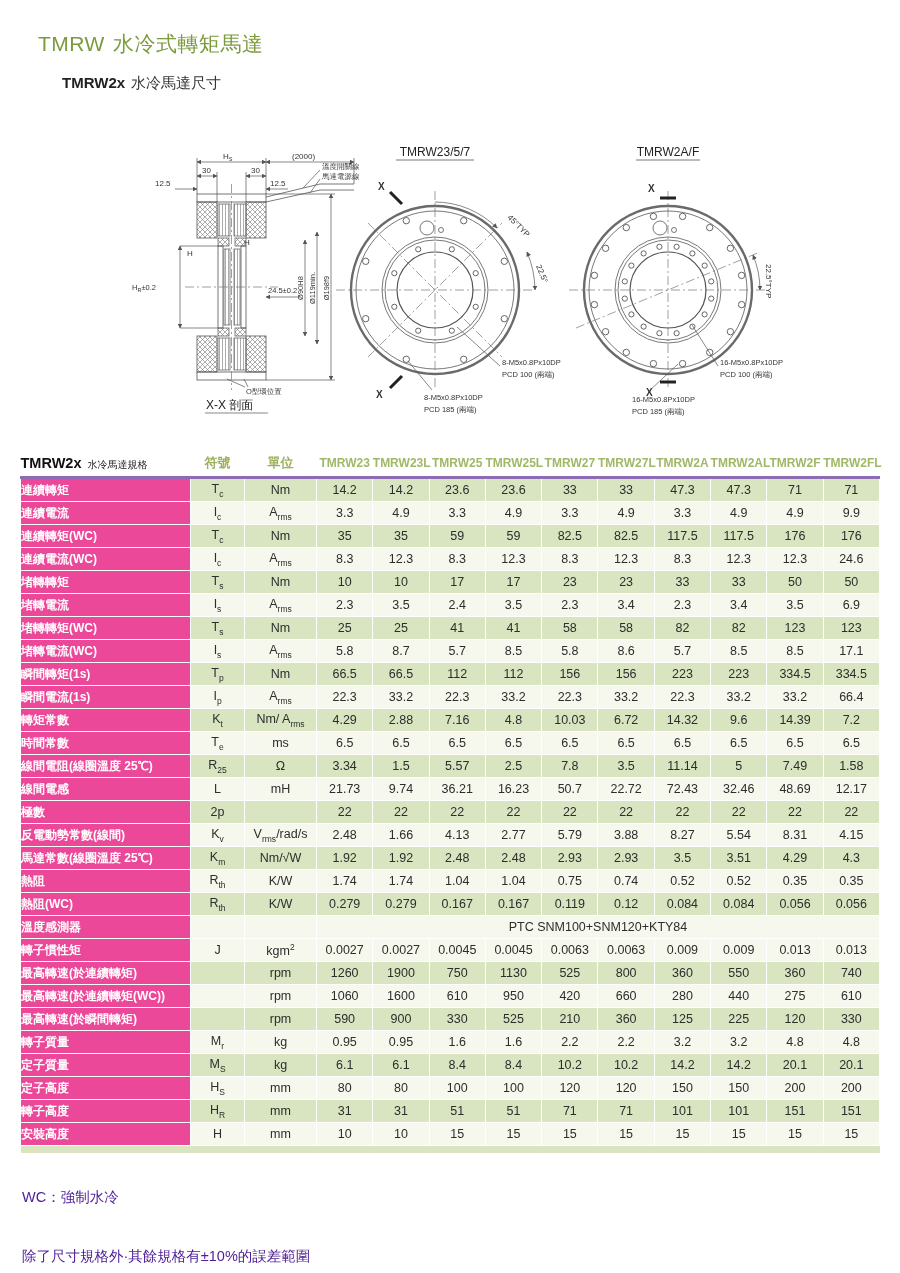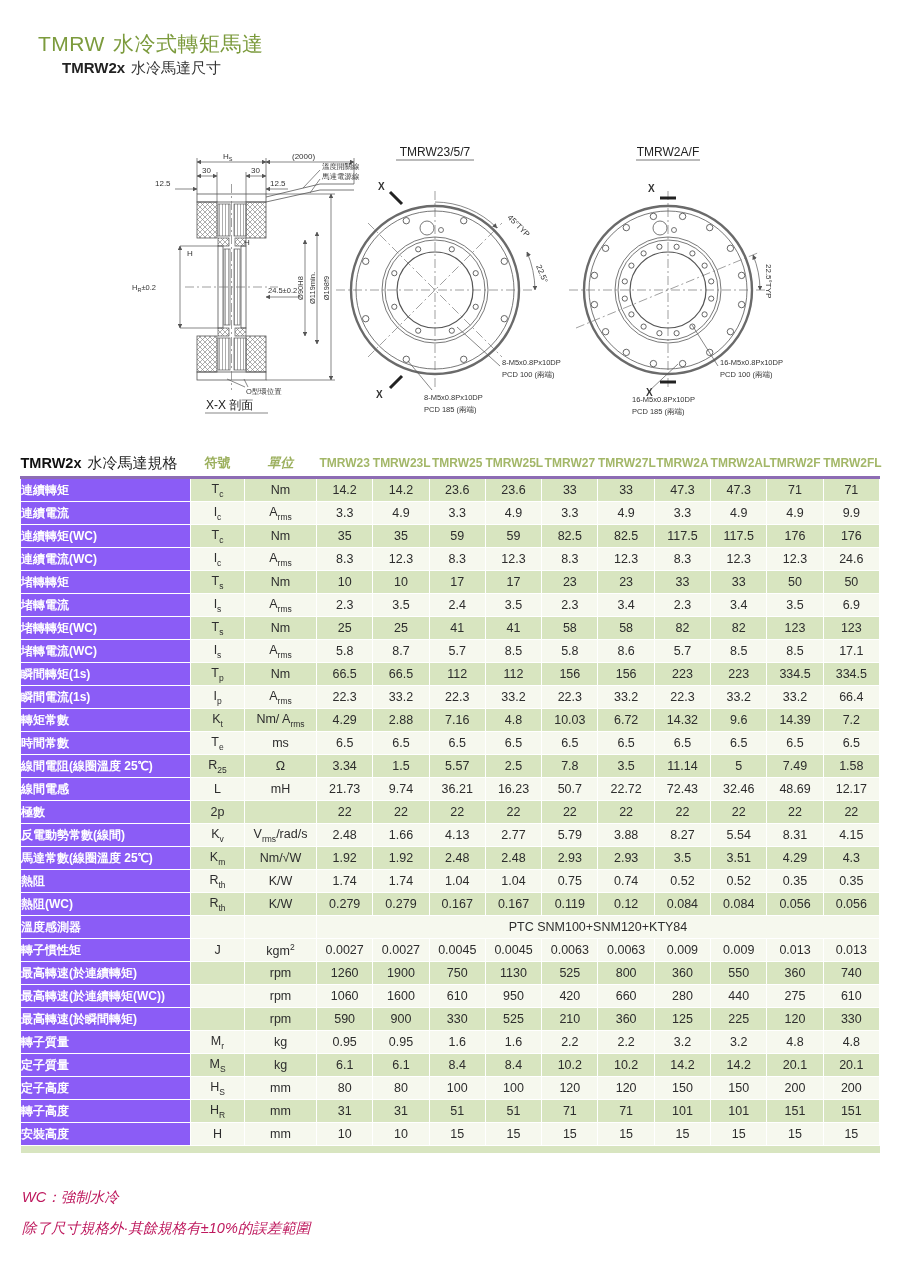"TMRW2x 水冷馬達尺寸" .page-subtitle { top: 59px -> 74px }
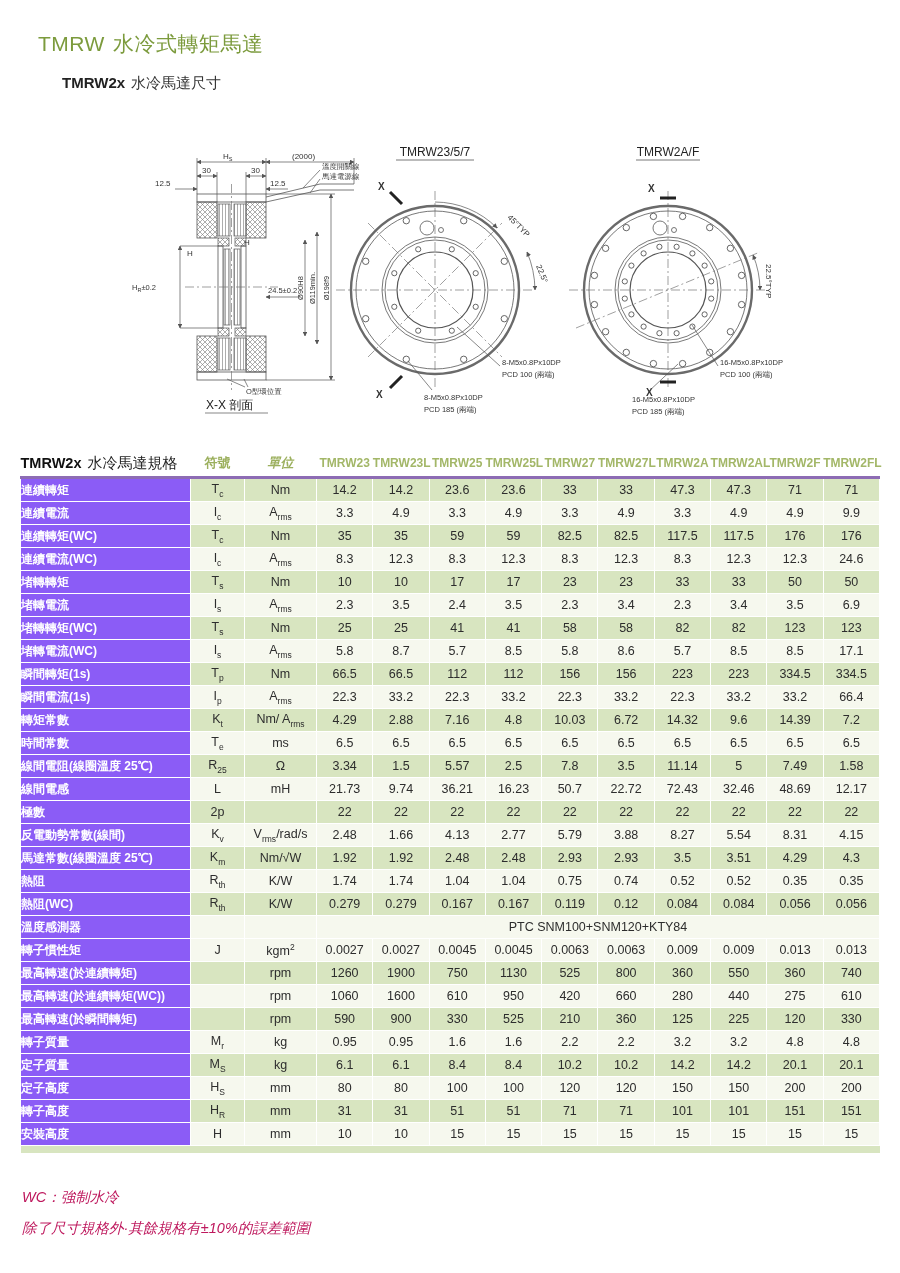"水冷馬達規格" .h-title .t2 { font-size: 15px -> 10px }
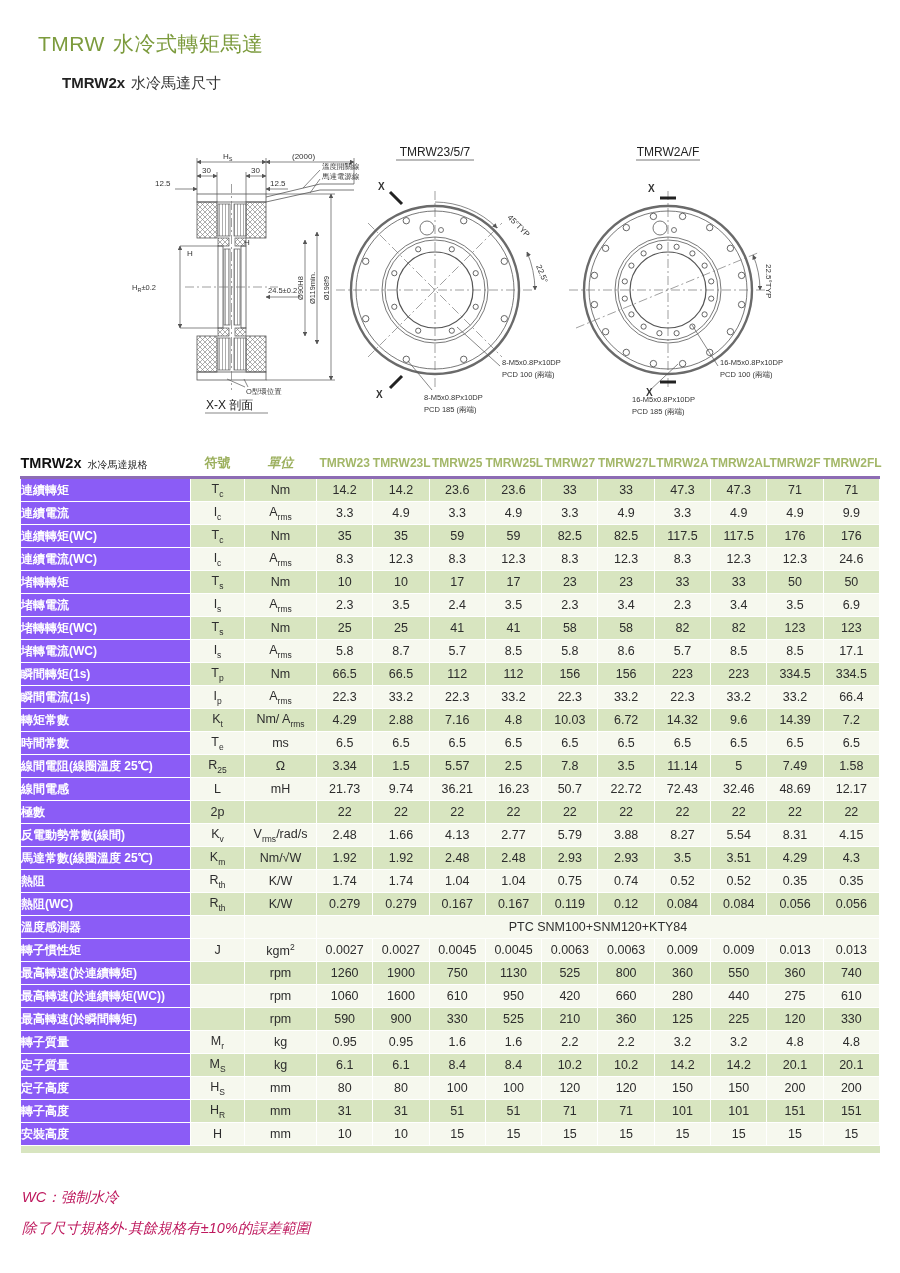"單位" .h-unit { font-style: italic -> none }
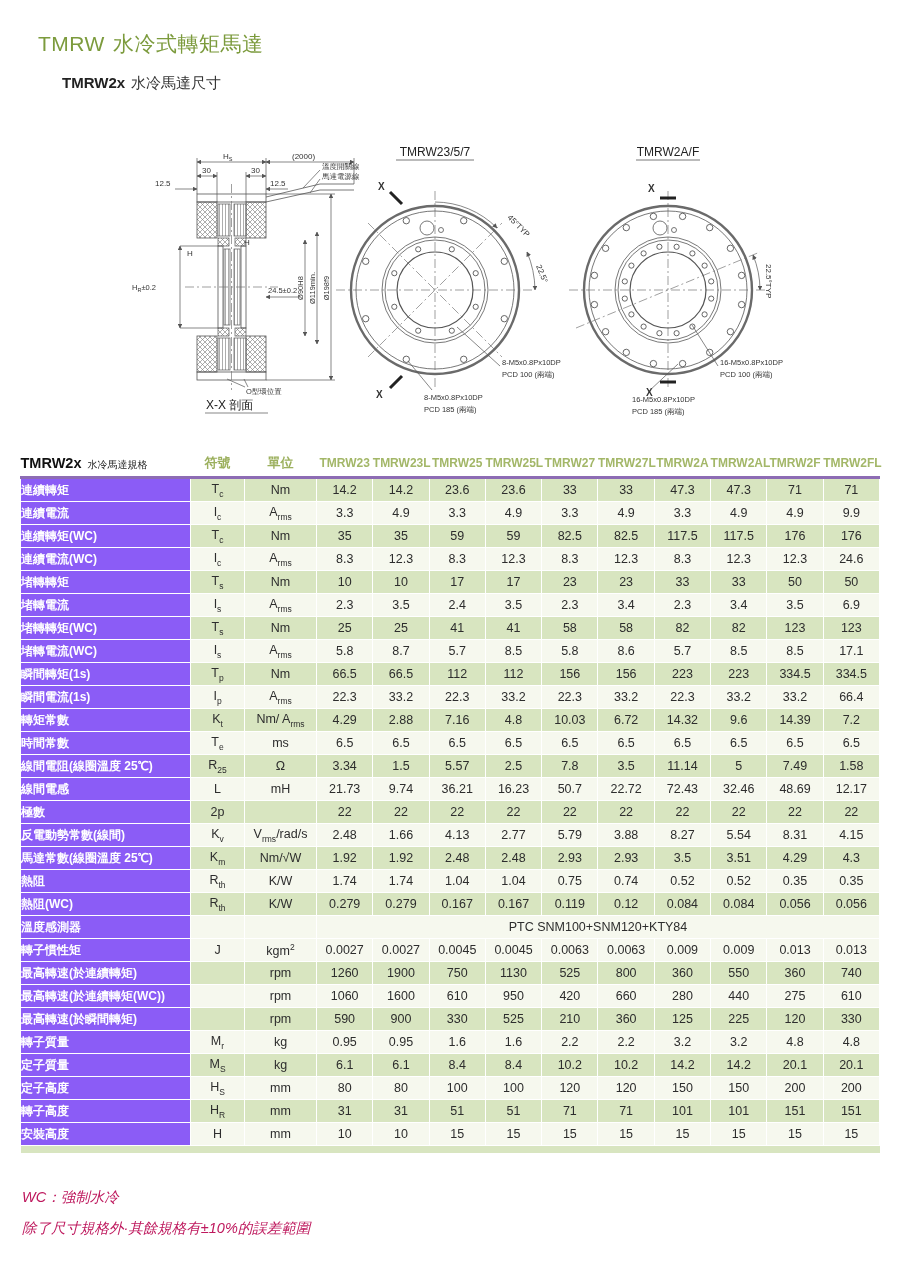"連續轉矩" td.c-label { background: #8b5cf6 -> #ec4899 }
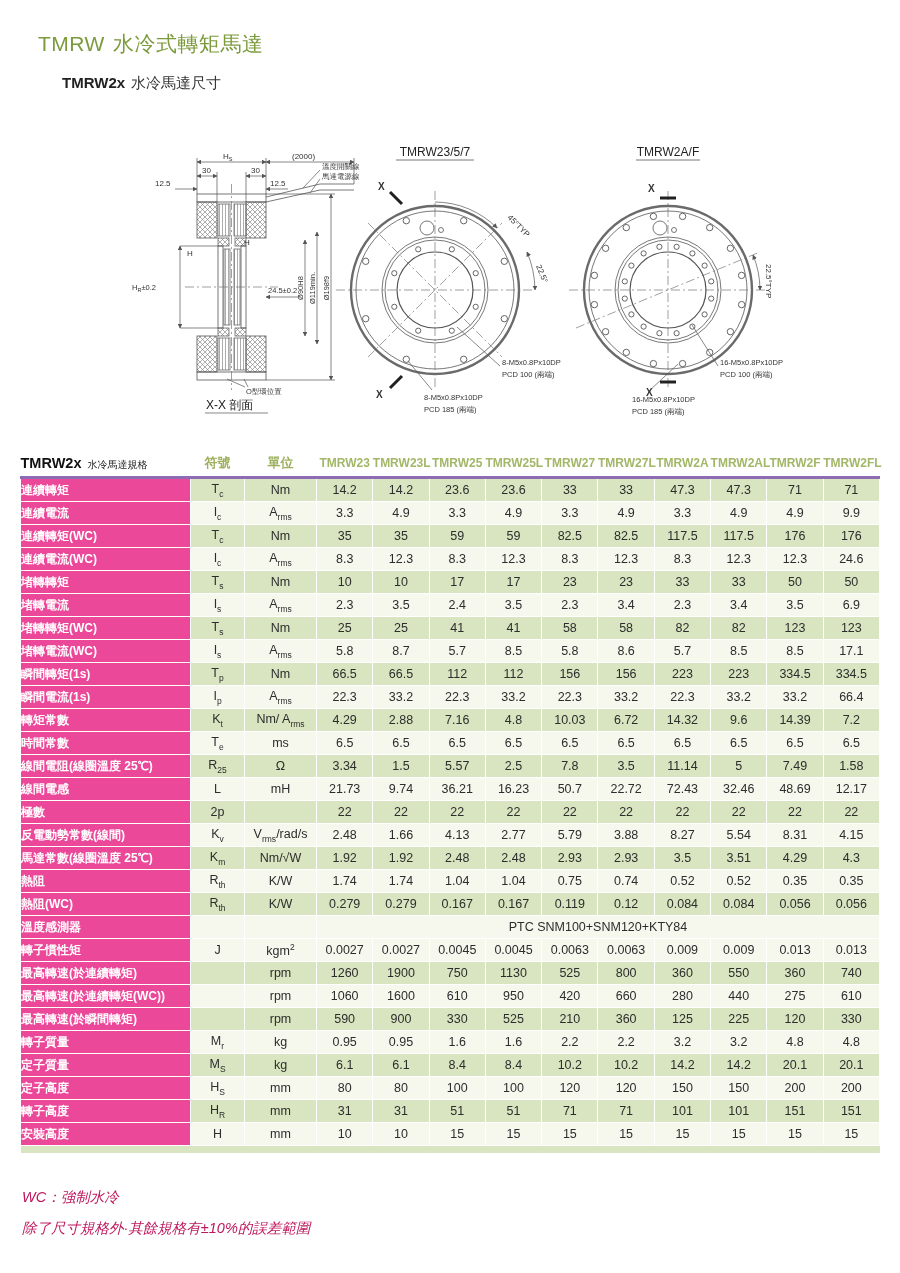"WC：強制水冷" .note { color: #be185d -> #4c1d95; font-style: italic -> none }
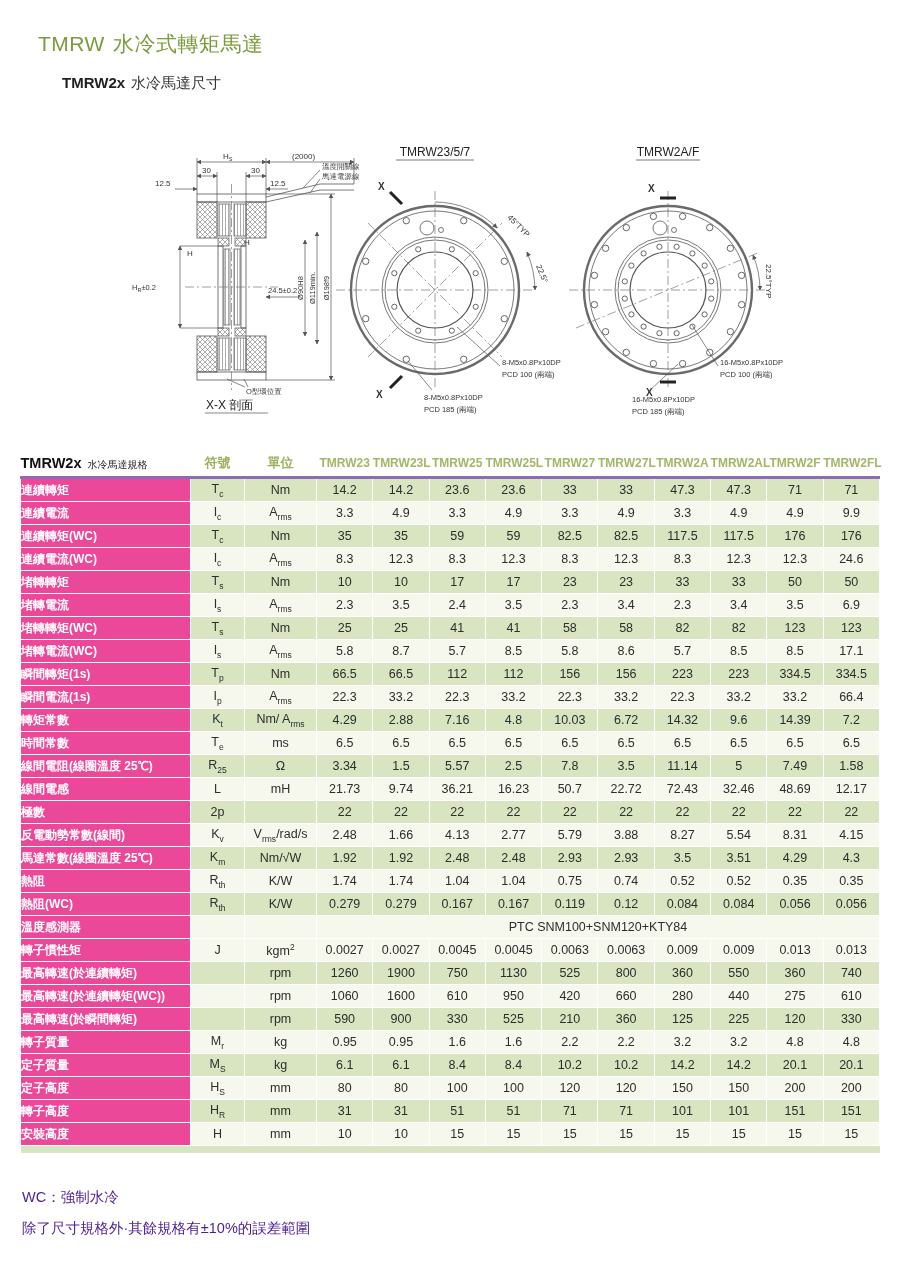"除了尺寸規格外·其餘規格有±10%的誤差範圍" .note2 { top: 1219px -> 1247px }
